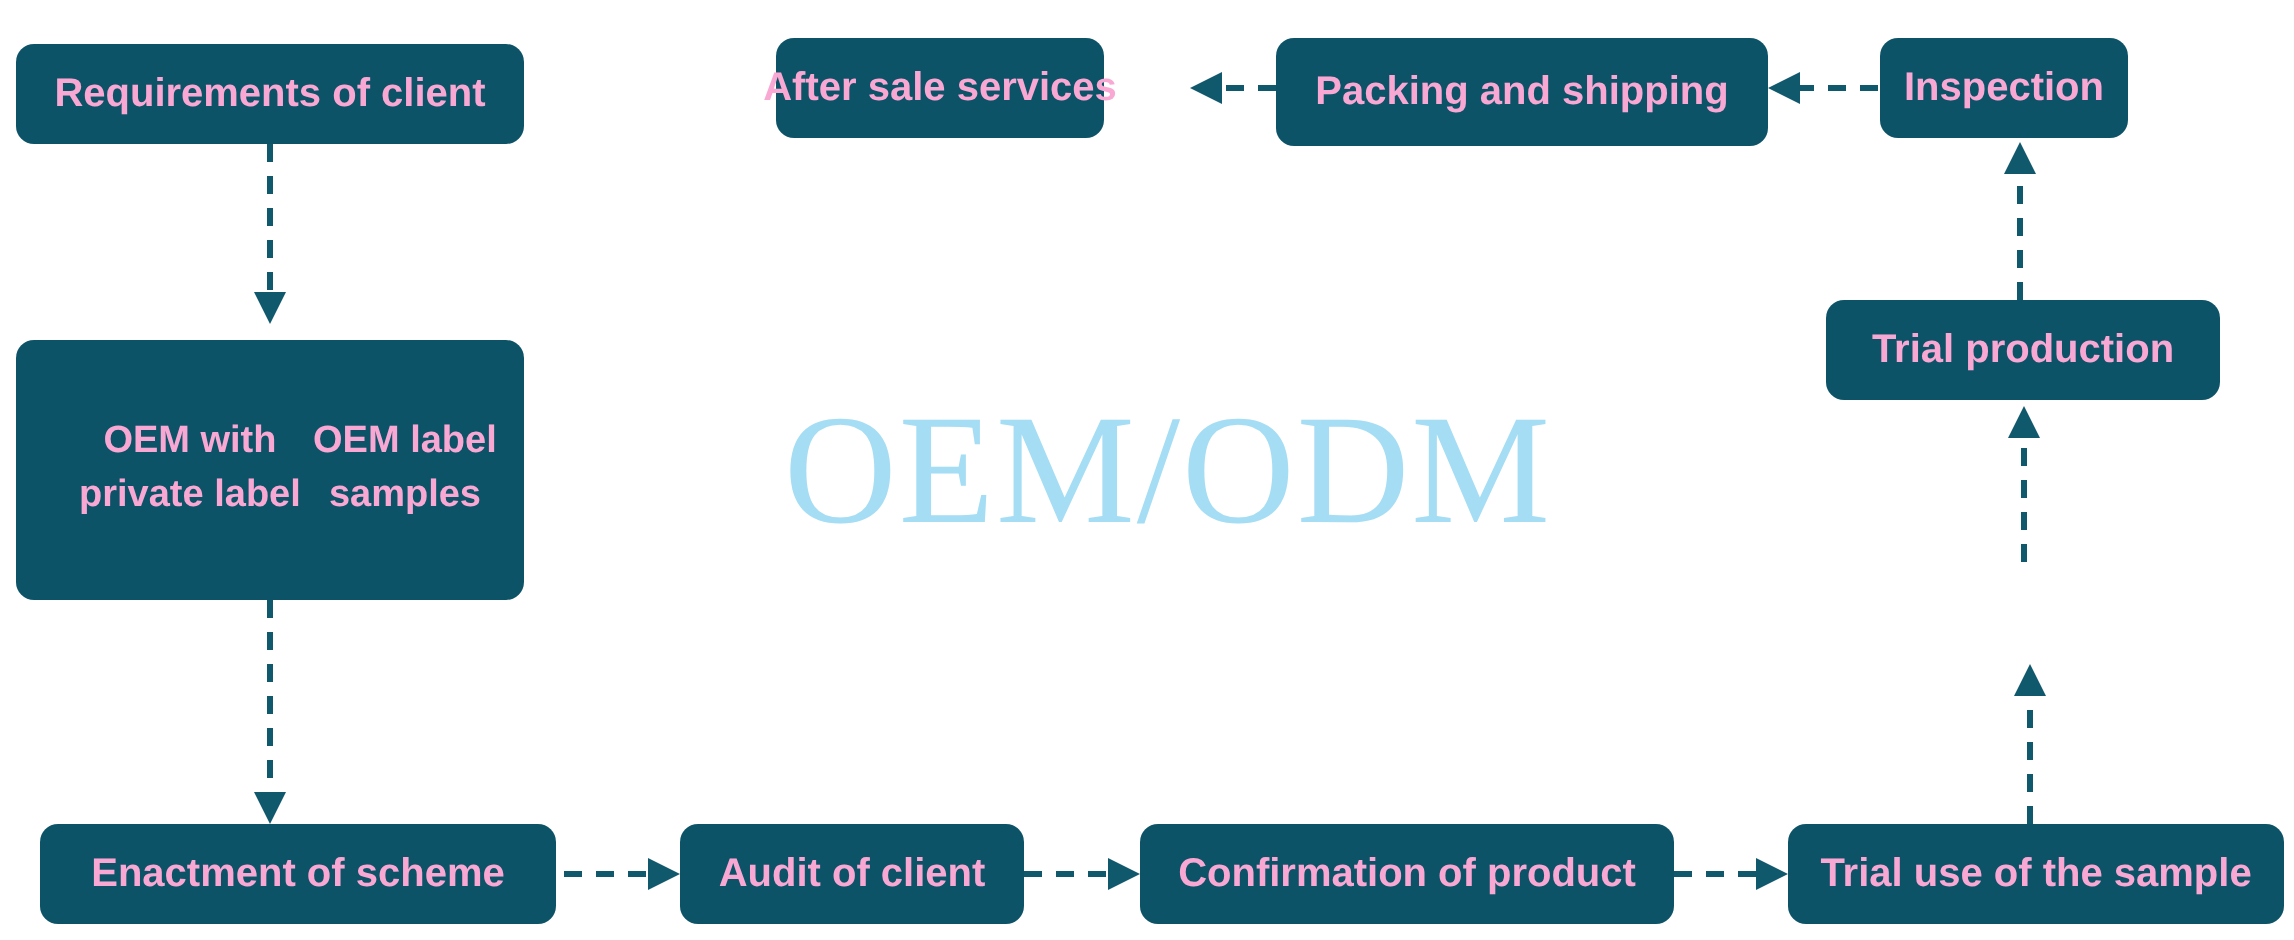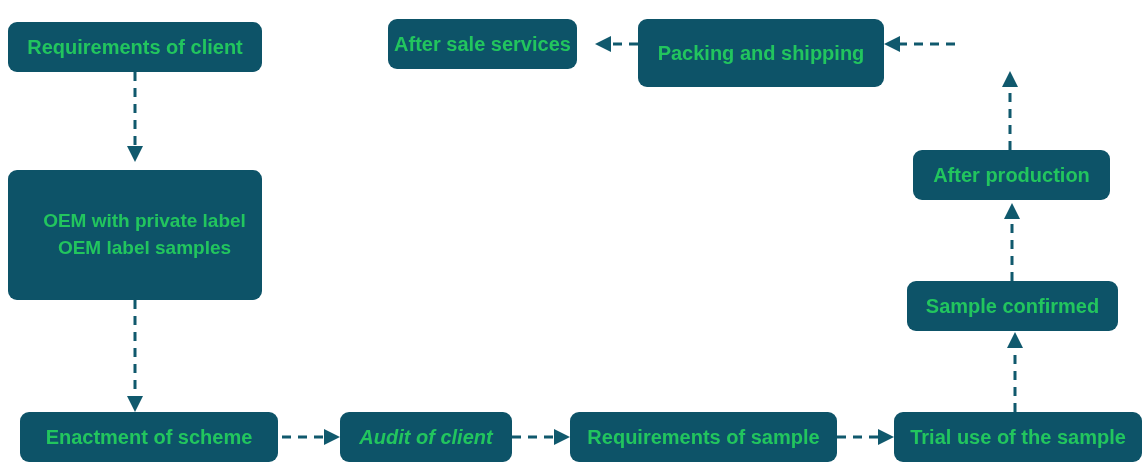"Requirements of client" .node { color: #22c55e -> #f9a8d4 }
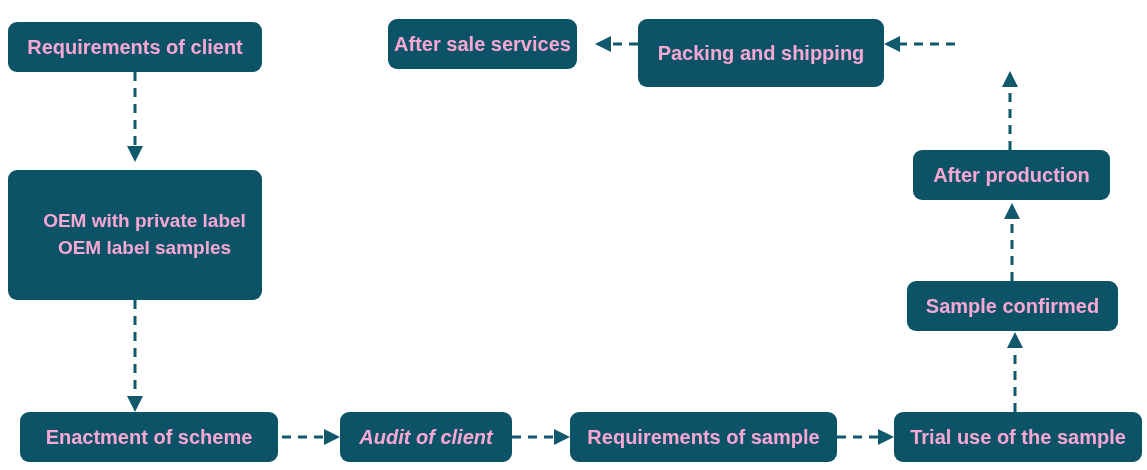"After sale services" div.node { width: 189px -> 164px }
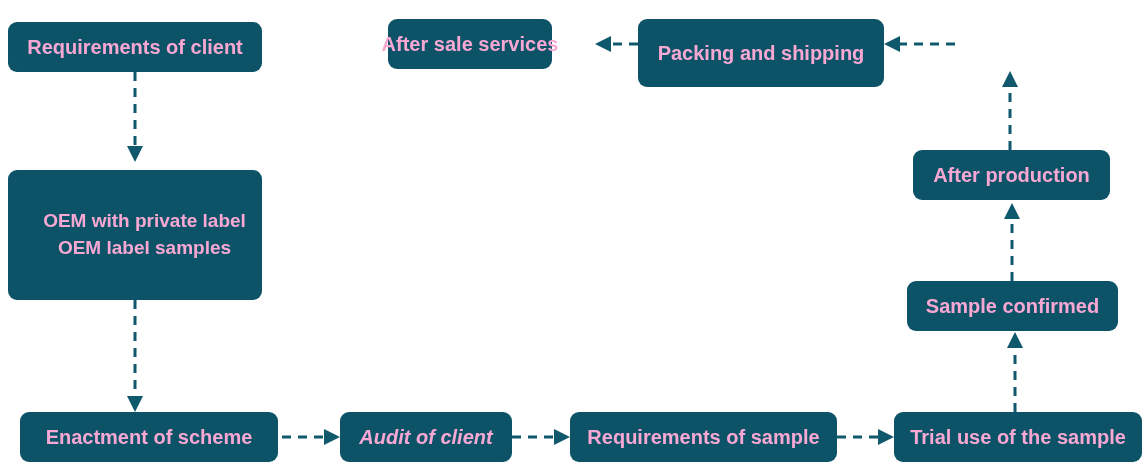"Packing and shipping" div.node { height: 68px -> 54px }
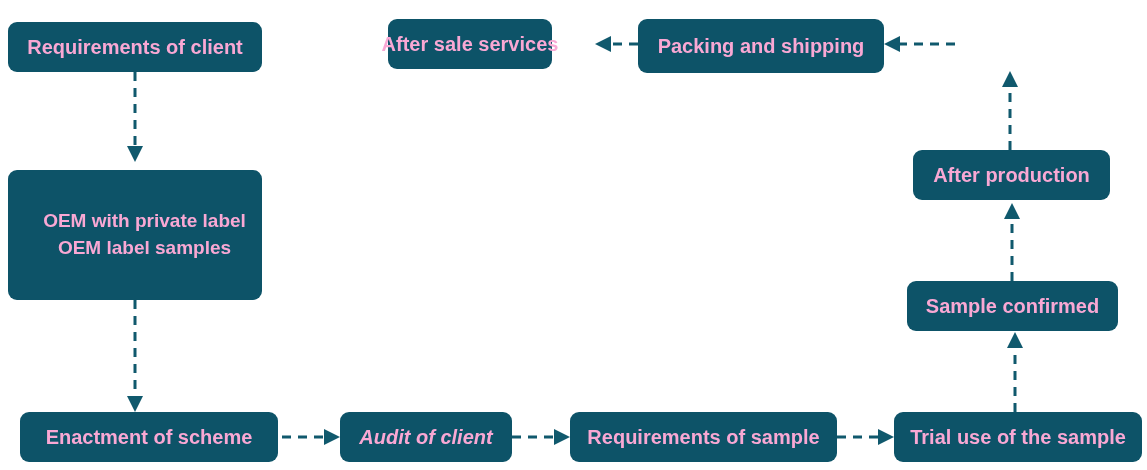"Inspection" div.node { html: none -> <div> <span>Inspection</span> </div> }
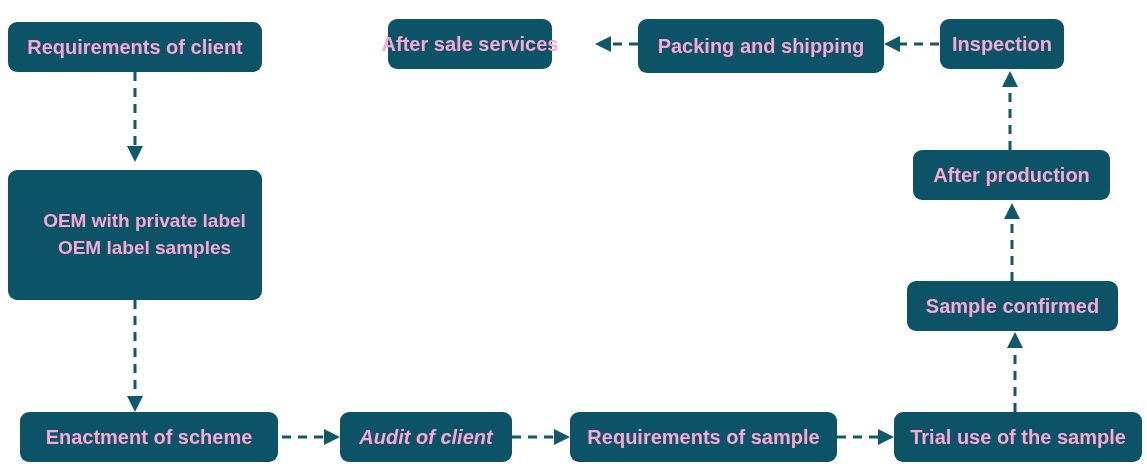"After production" span { text: After -> Trial }
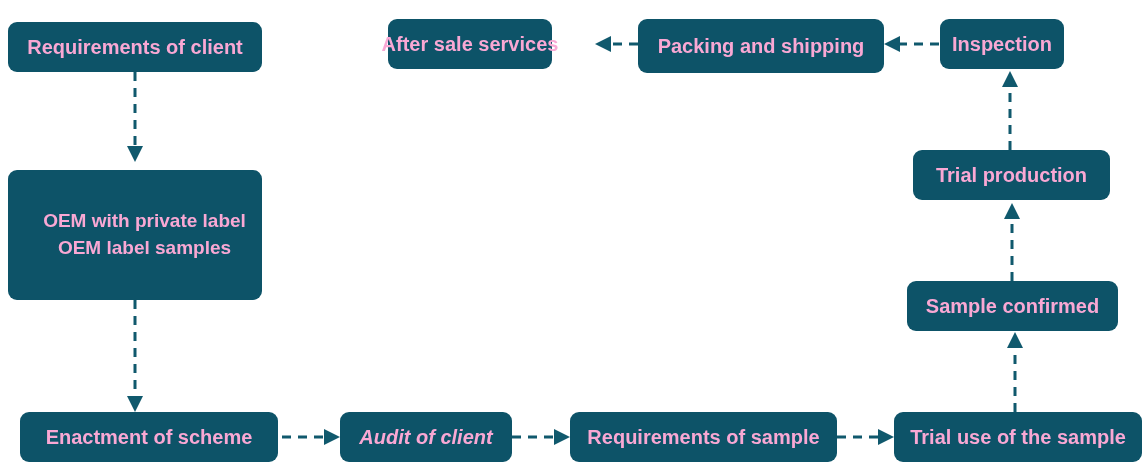"OEM with private label" .node.multi { flex-direction: column -> row }
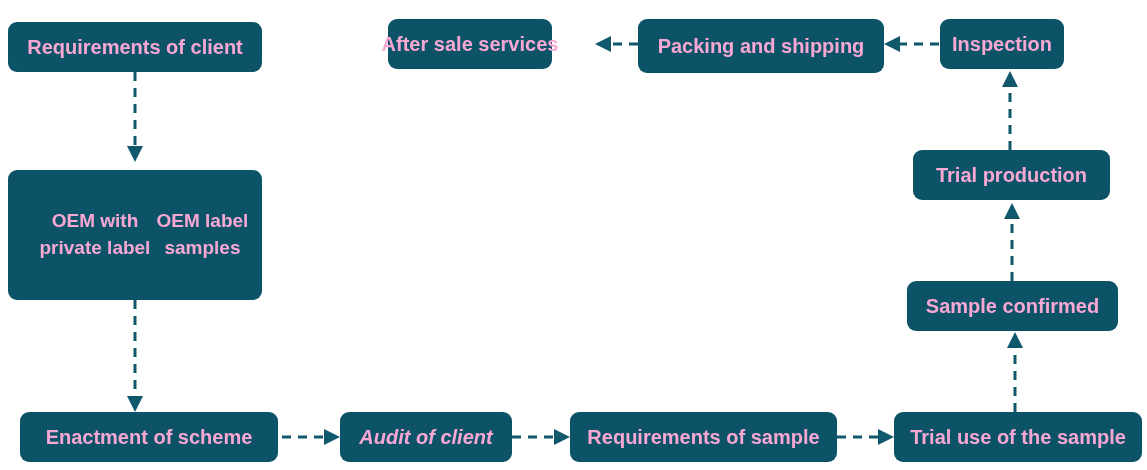"OEM/ODM" div.watermark { html: none -> <div>OEM/ODM</div> }
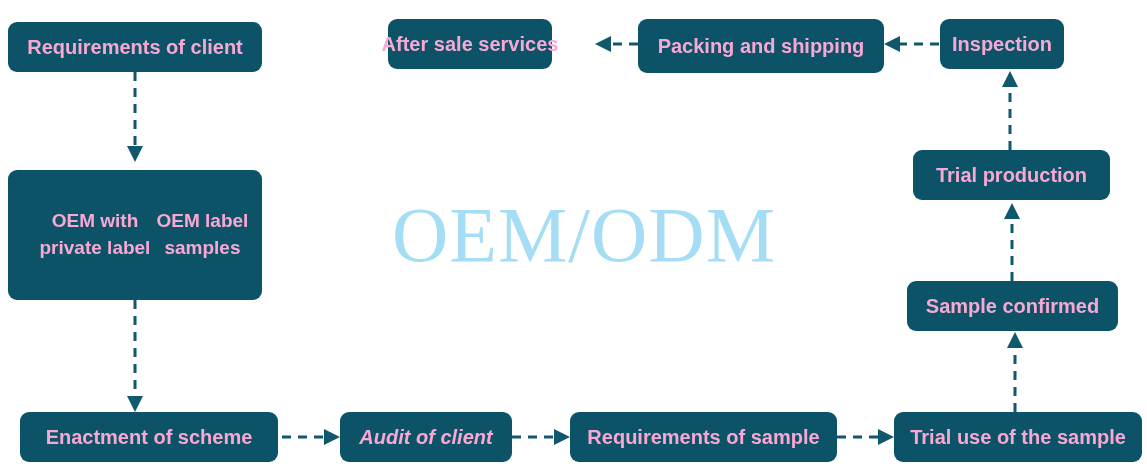"Sample confirmed" div.node { html: <div> <span>Sample confirmed</span> </div> -> none }
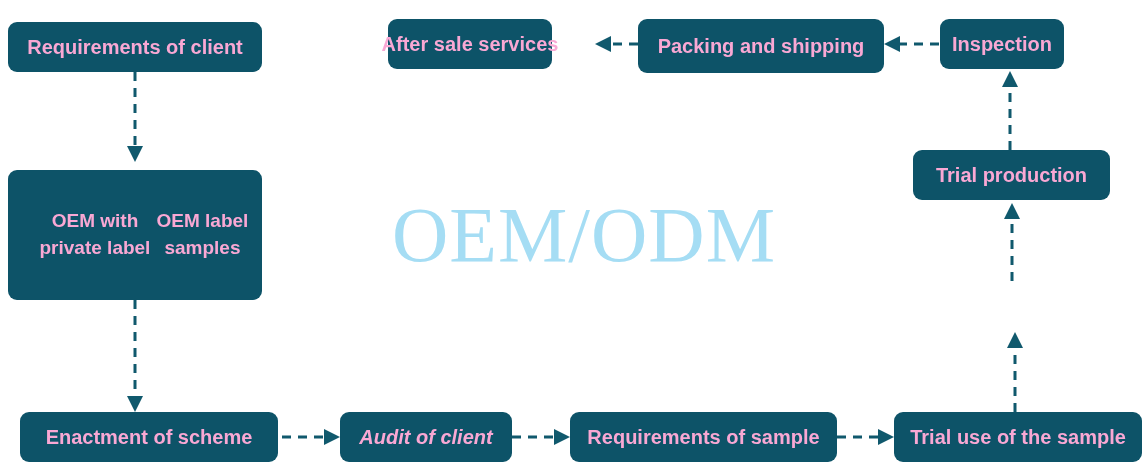"Audit of client" div.node { font-style: italic -> none }
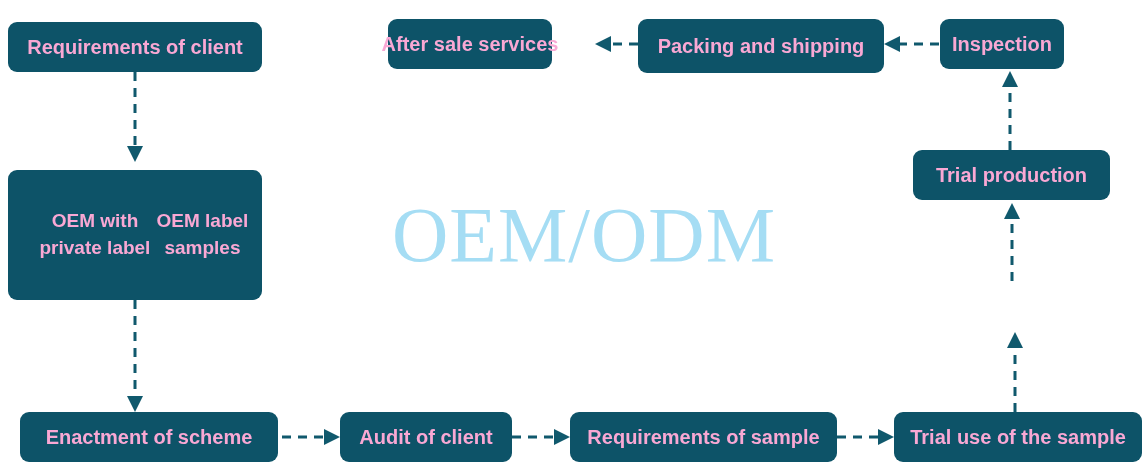"Requirements of sample" span { text: Requirements of sample -> Confirmation of product }
